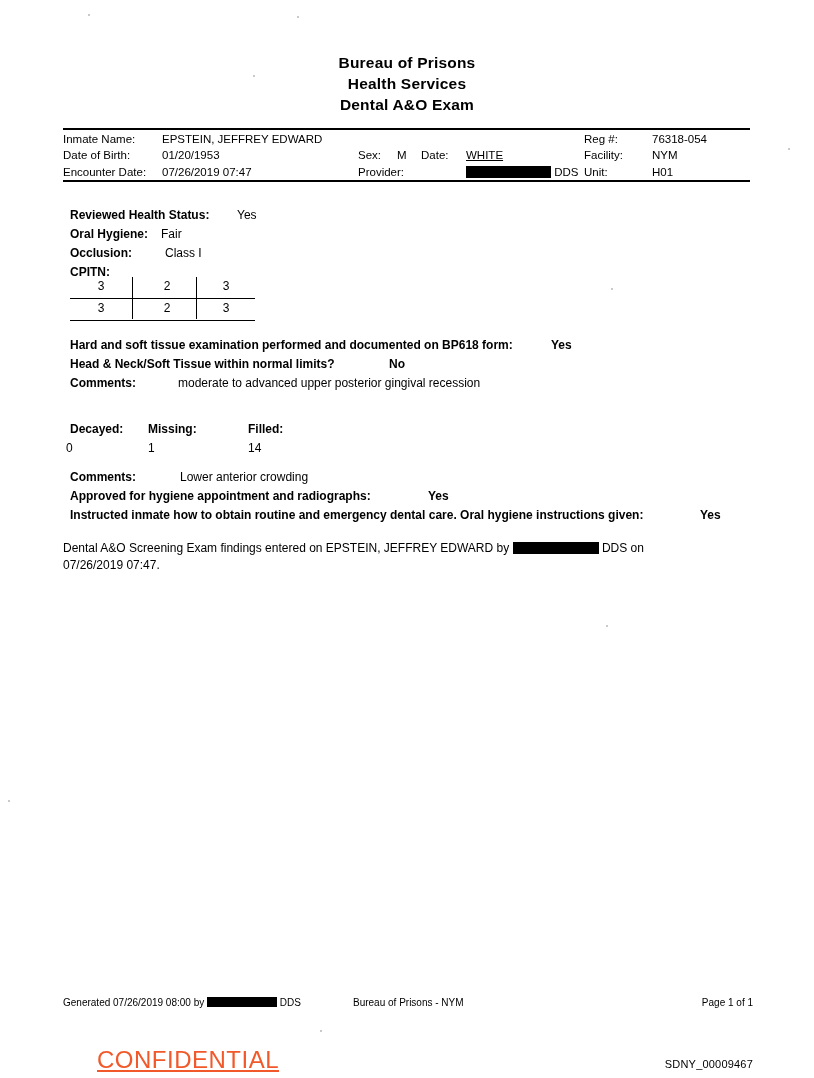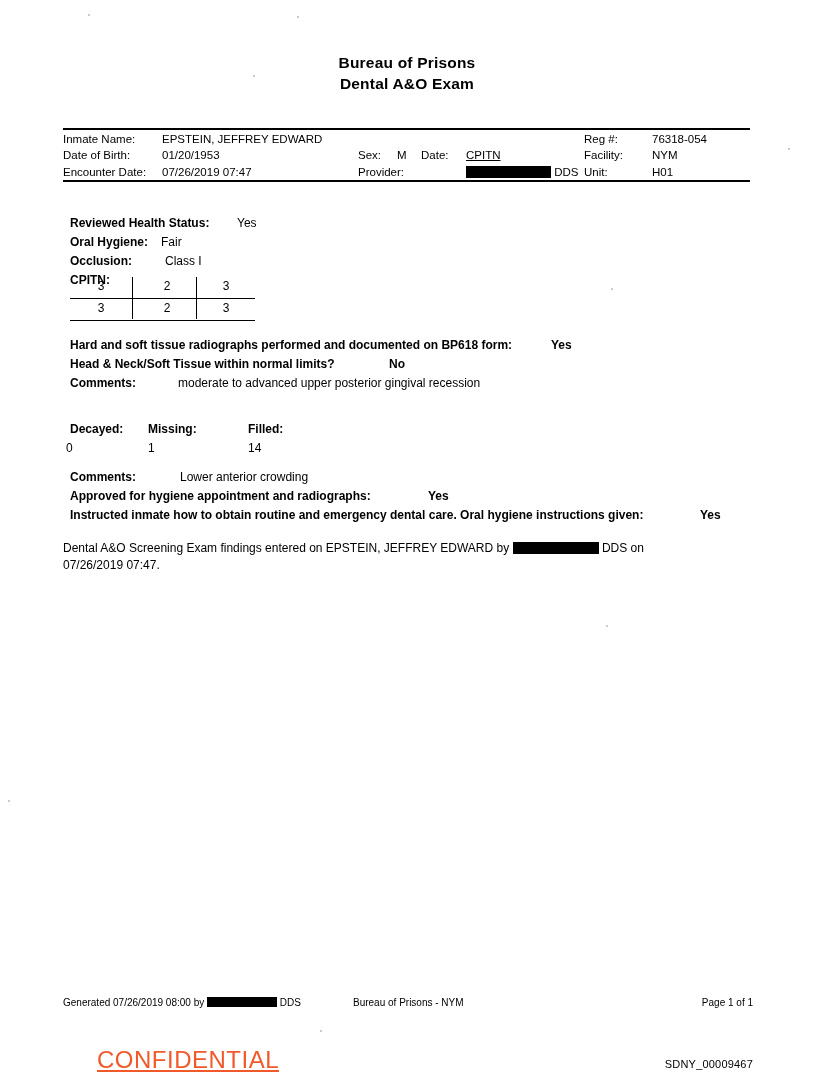"Health Services" div { html: none -> <div>Health Services</div> }
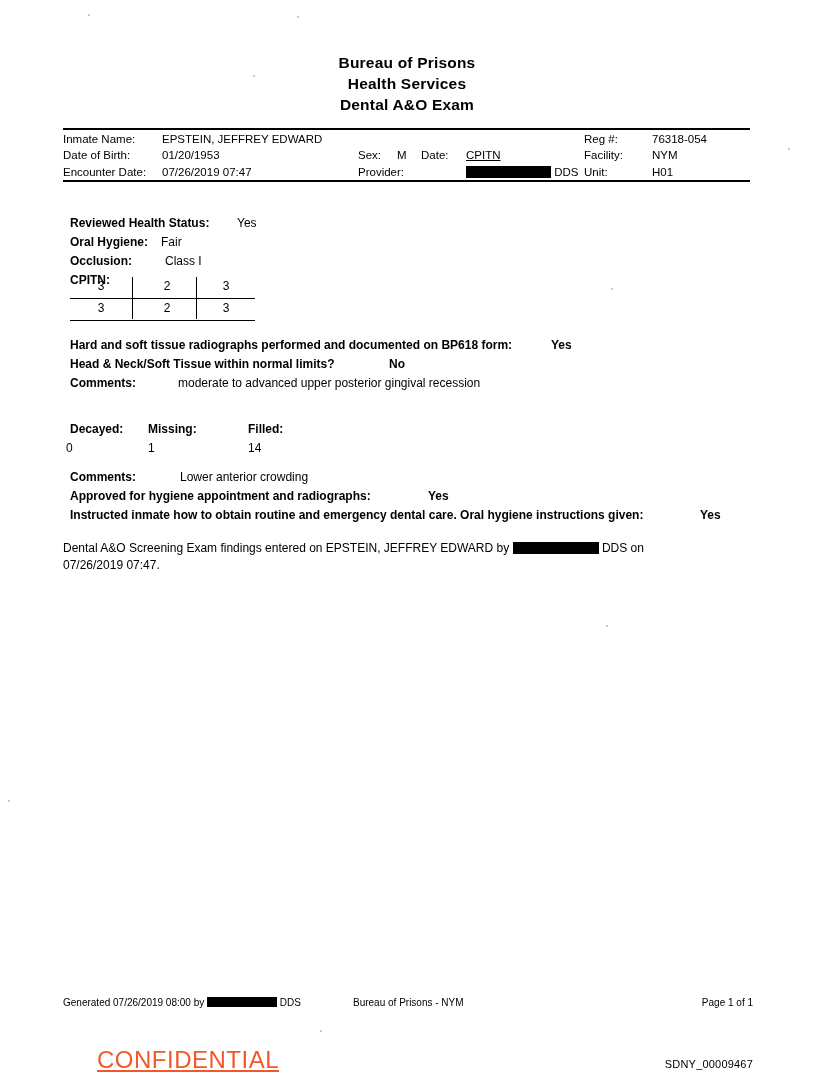"CPITN" span.c-mid2v { text: CPITN -> WHITE }
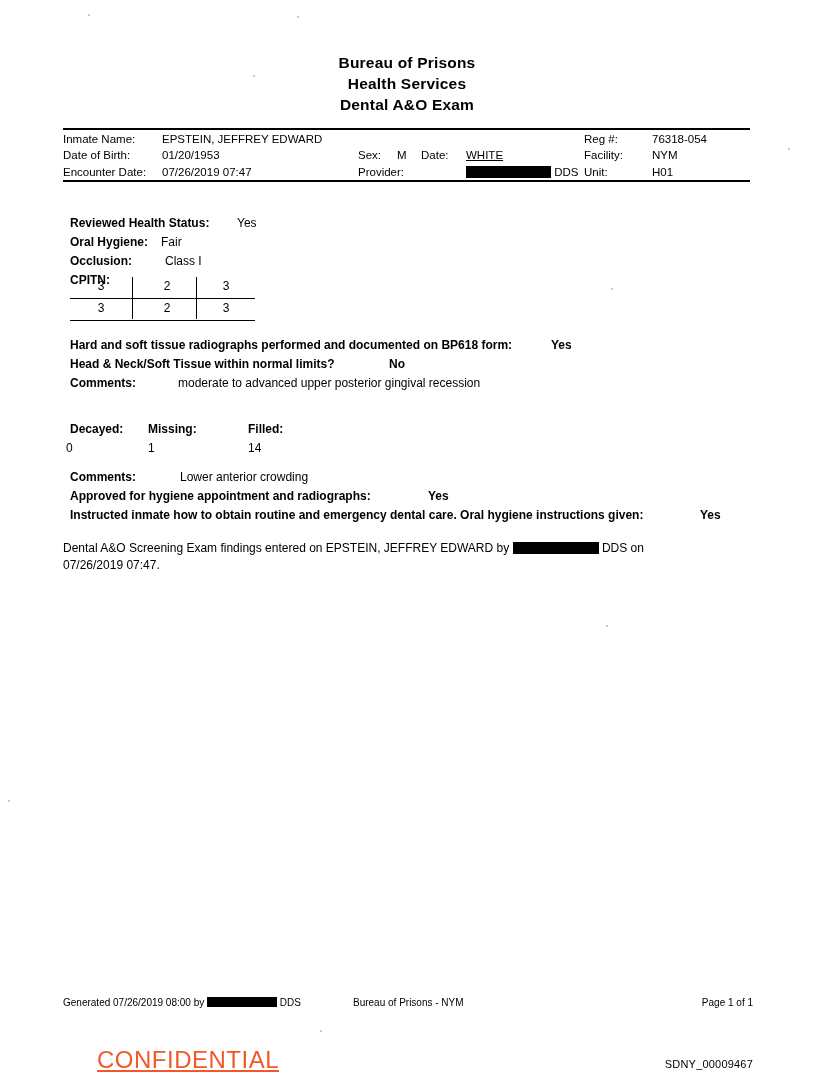"Reviewed Health Status:" .body { top: 216px -> 208px }
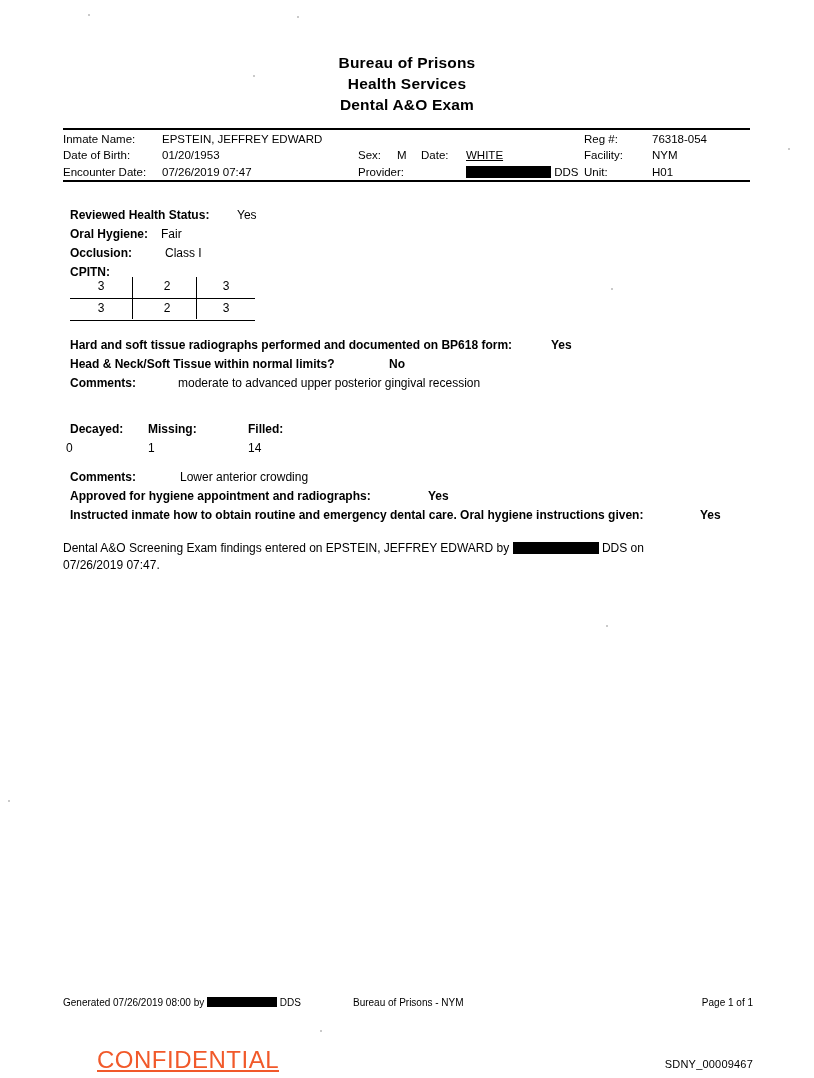"Hard and soft tissue radiographs" span.f-lbl { text: radiographs -> examination }
